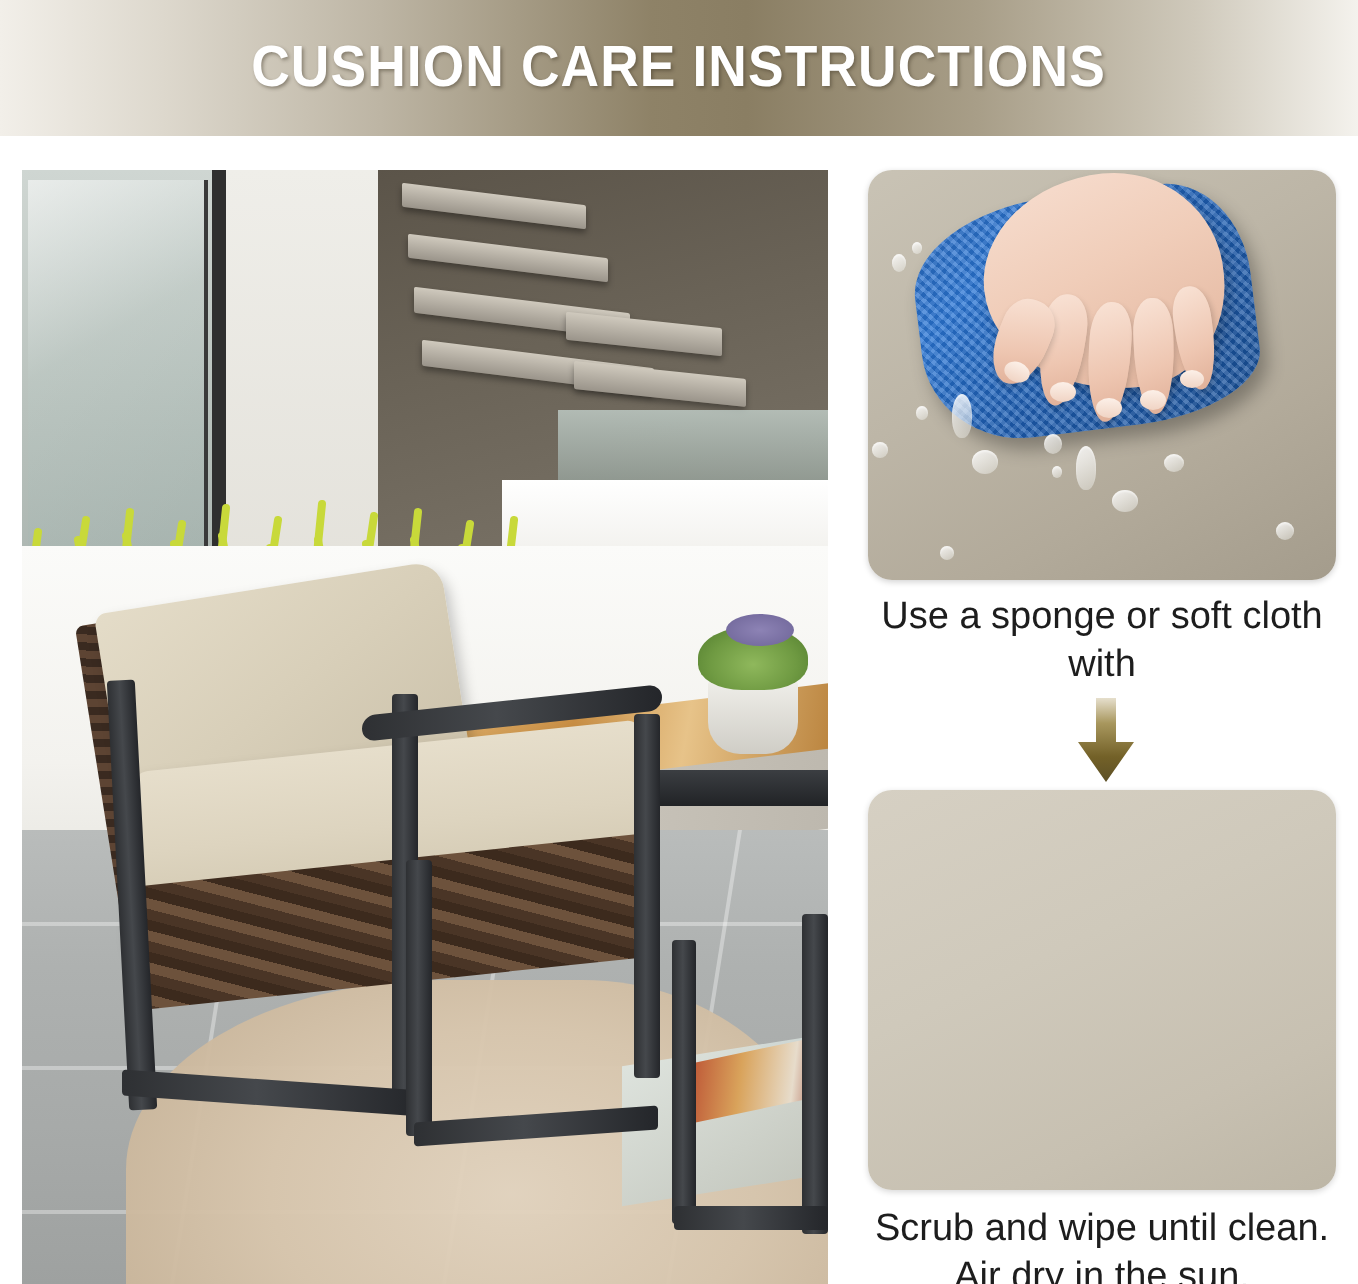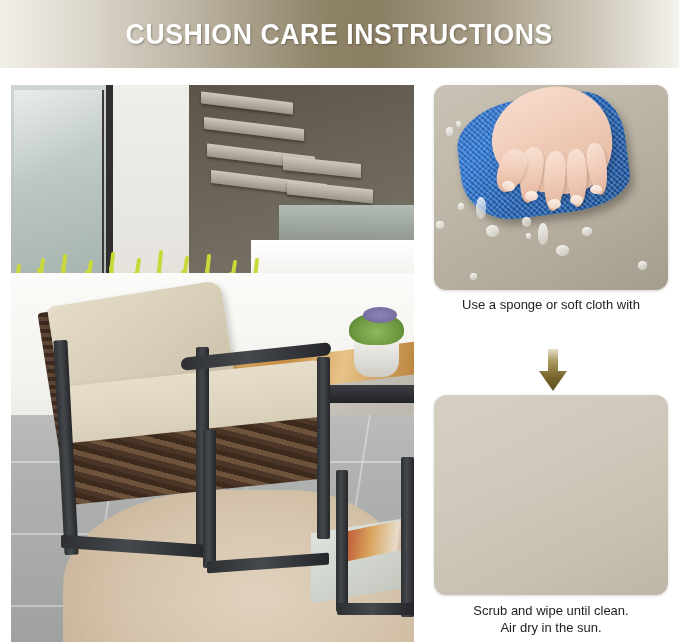"Use a sponge or soft" .caption { font-size: 13px -> 19px }
